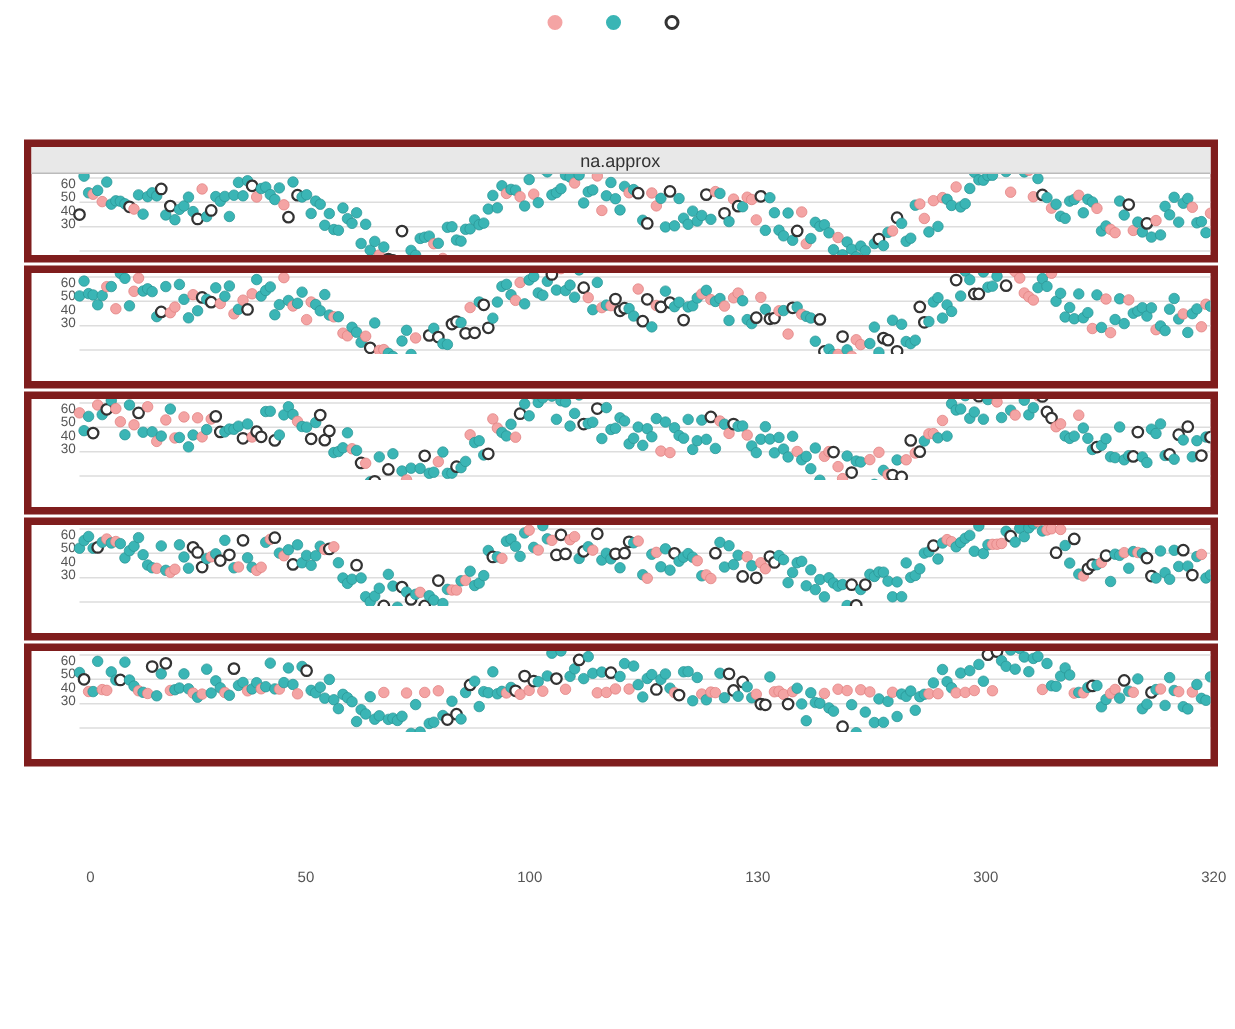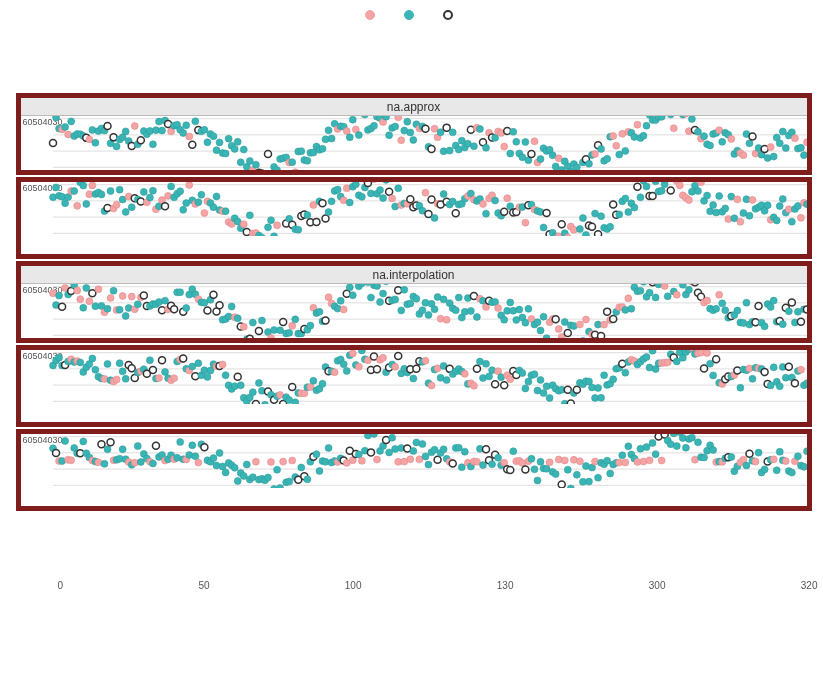"60" .y-ticks { flex-direction: row -> column; justify-content: space-between -> flex-start }
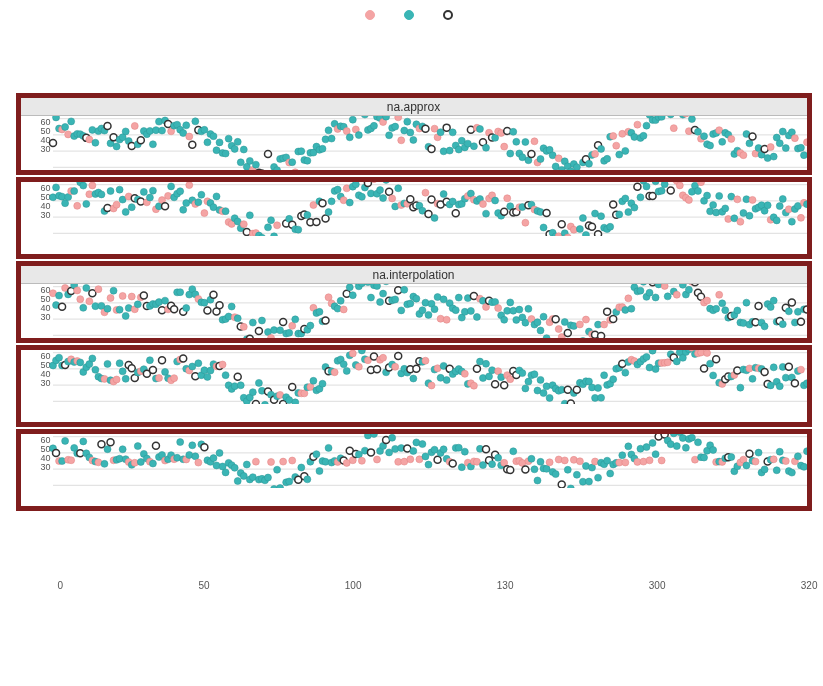"na.interpolation" div.panel-title-bar { html: <div>na.interpolation</div> -> none }
